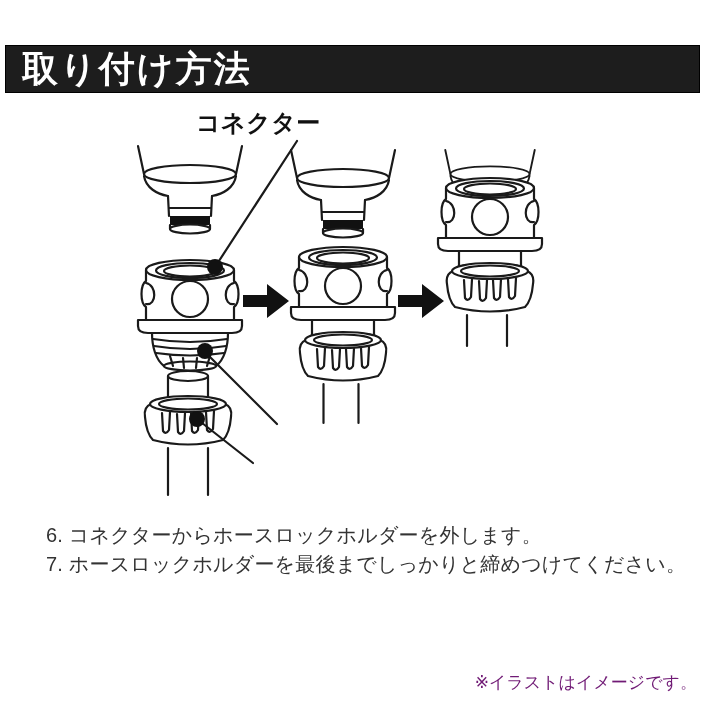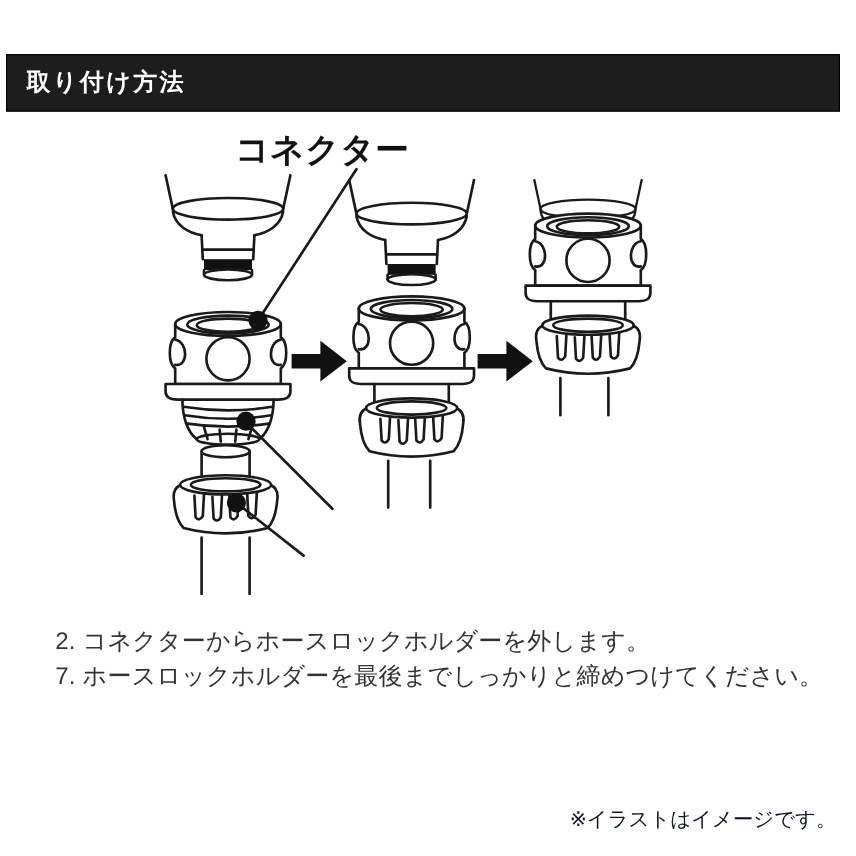"取り付け方法" .header-title { font-size: 20px -> 36px }
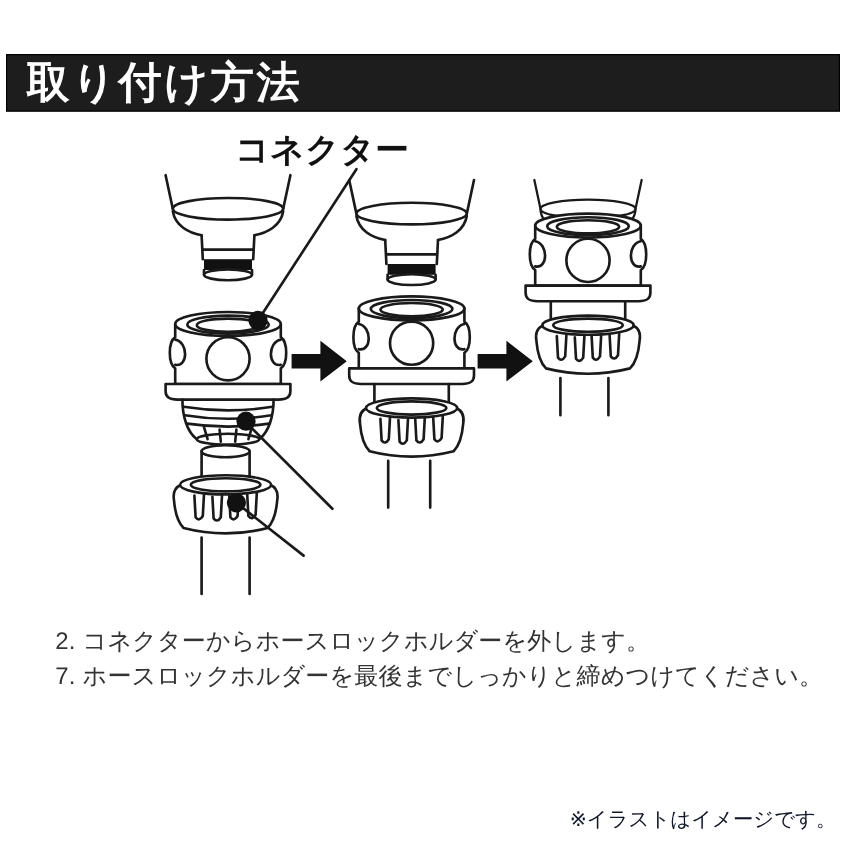"コネクター" .part-label { font-size: 28px -> 24px }
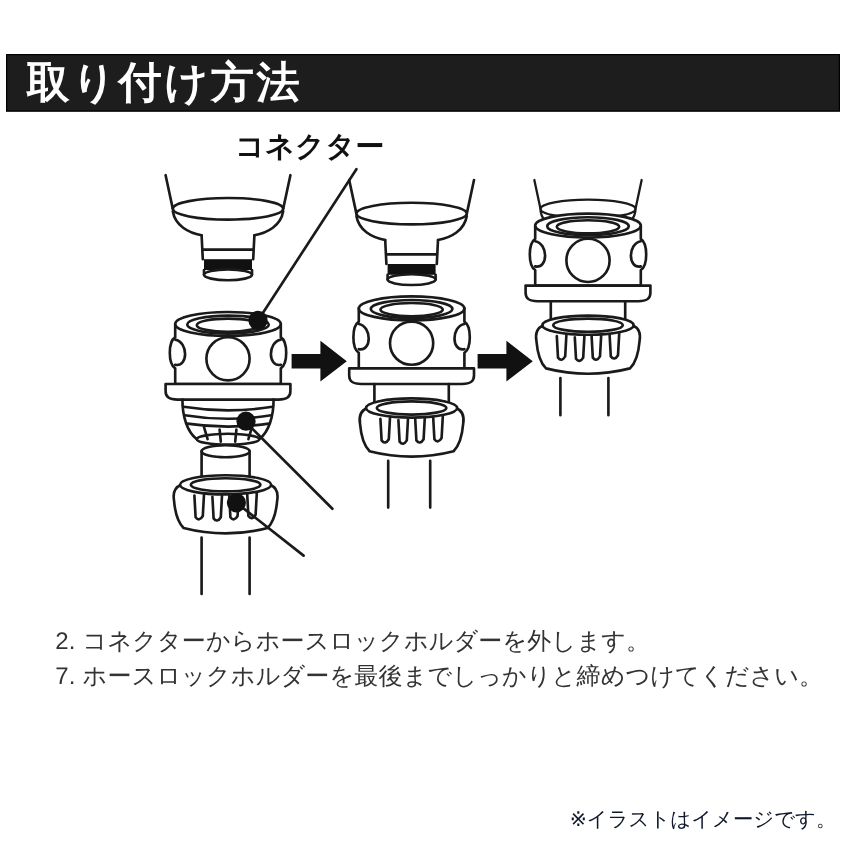"2. コネクターからホースロックホルダーを外します。" div.step-line { text: 2 -> 6 }
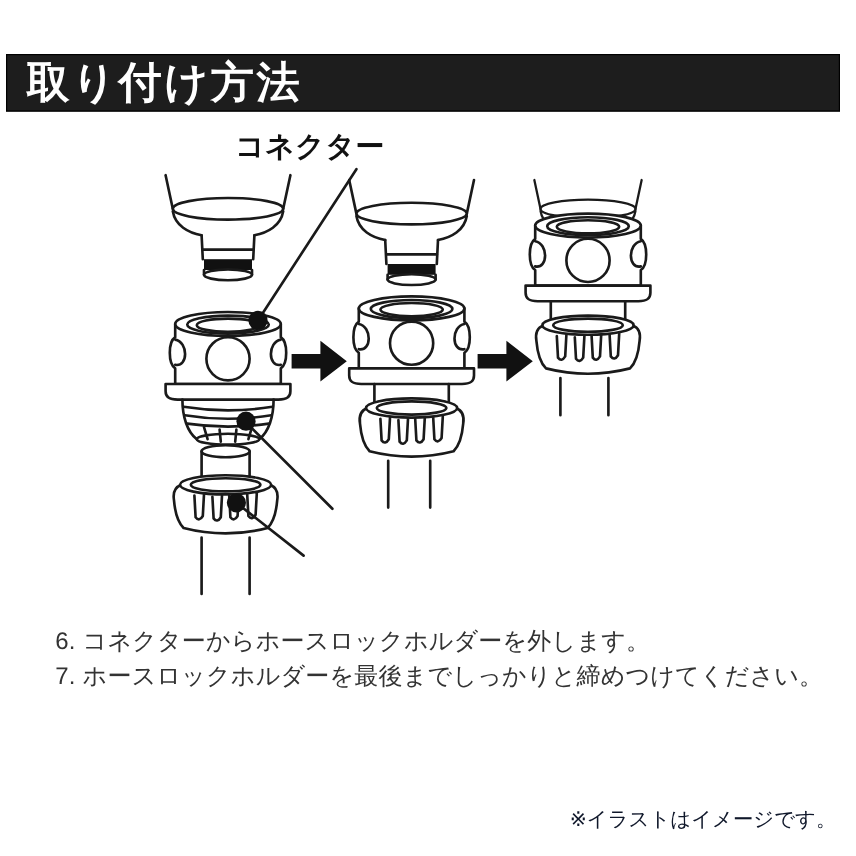"※イラストはイメージです。" .note { color: #0f172a -> #701a75 }
